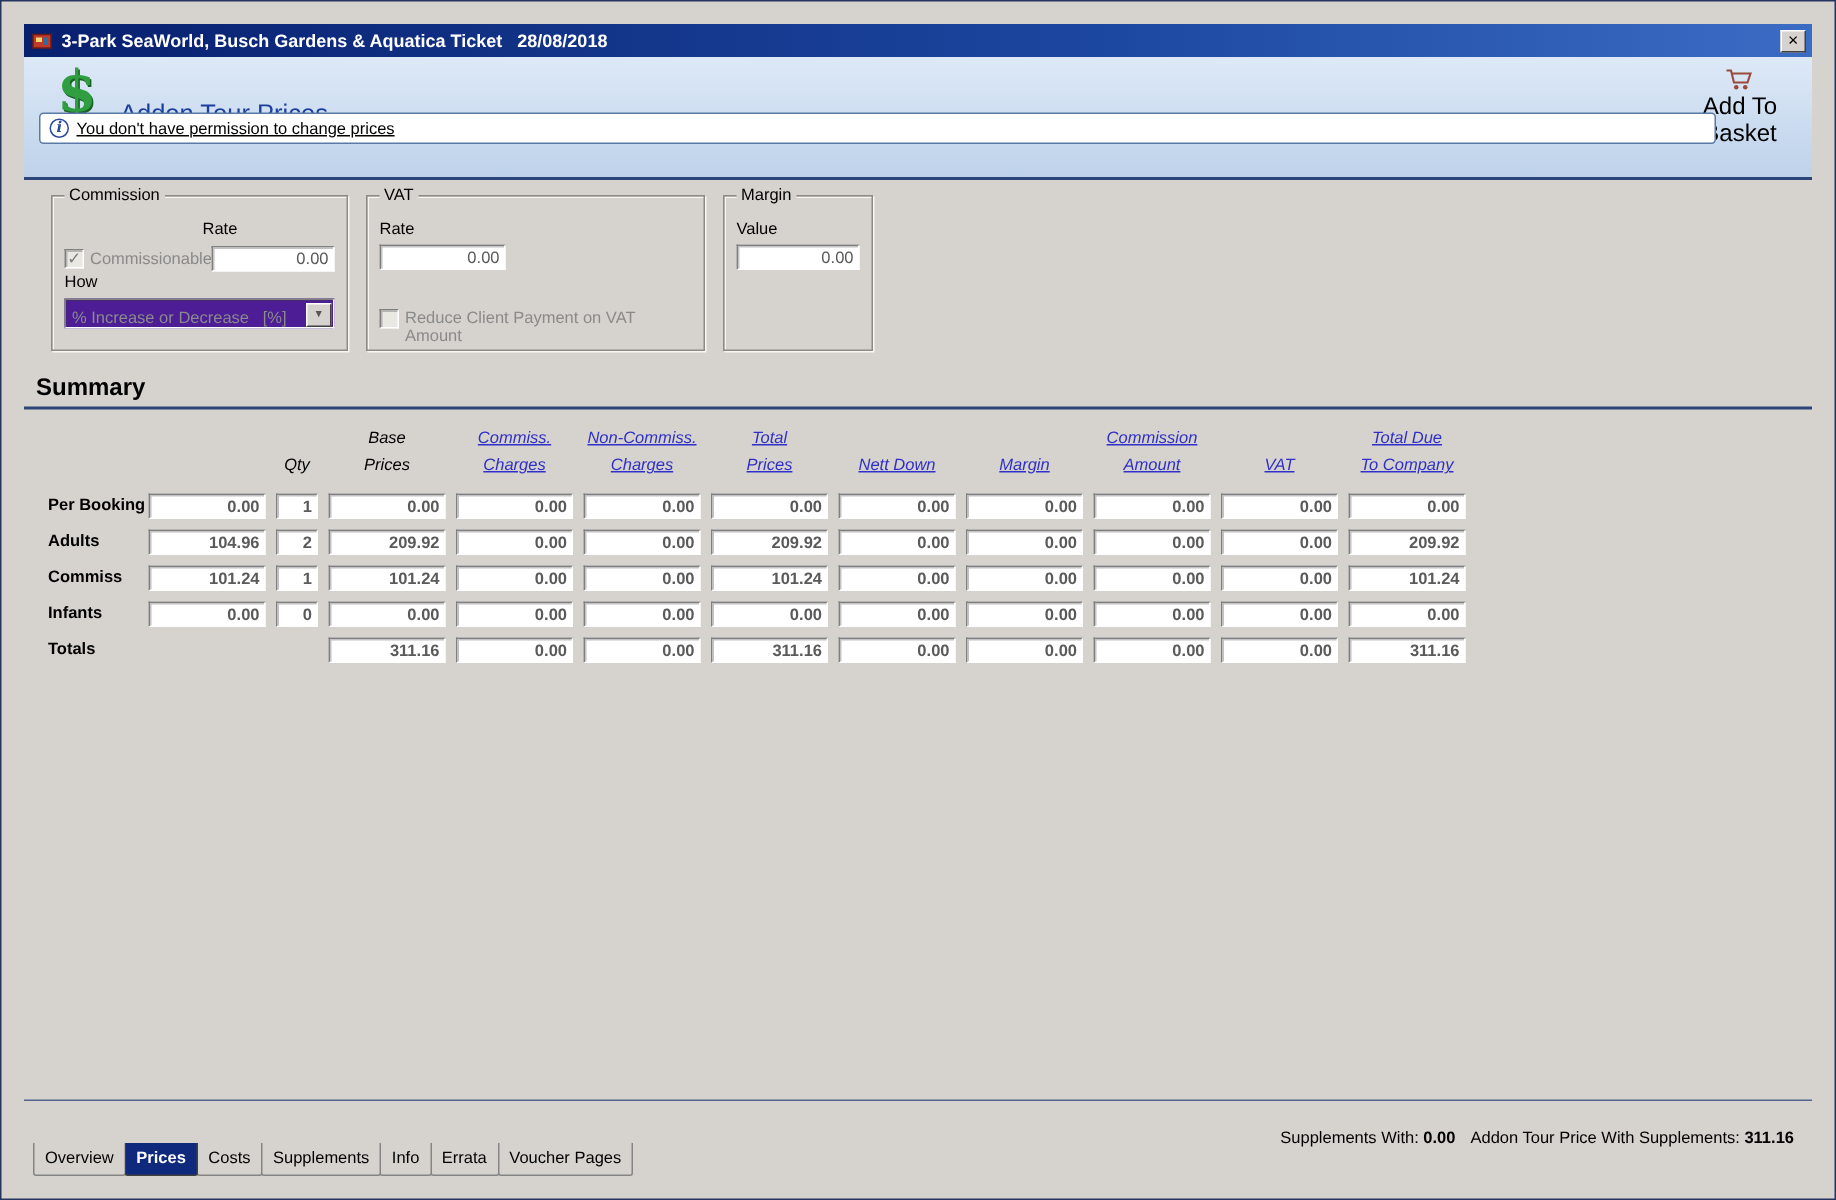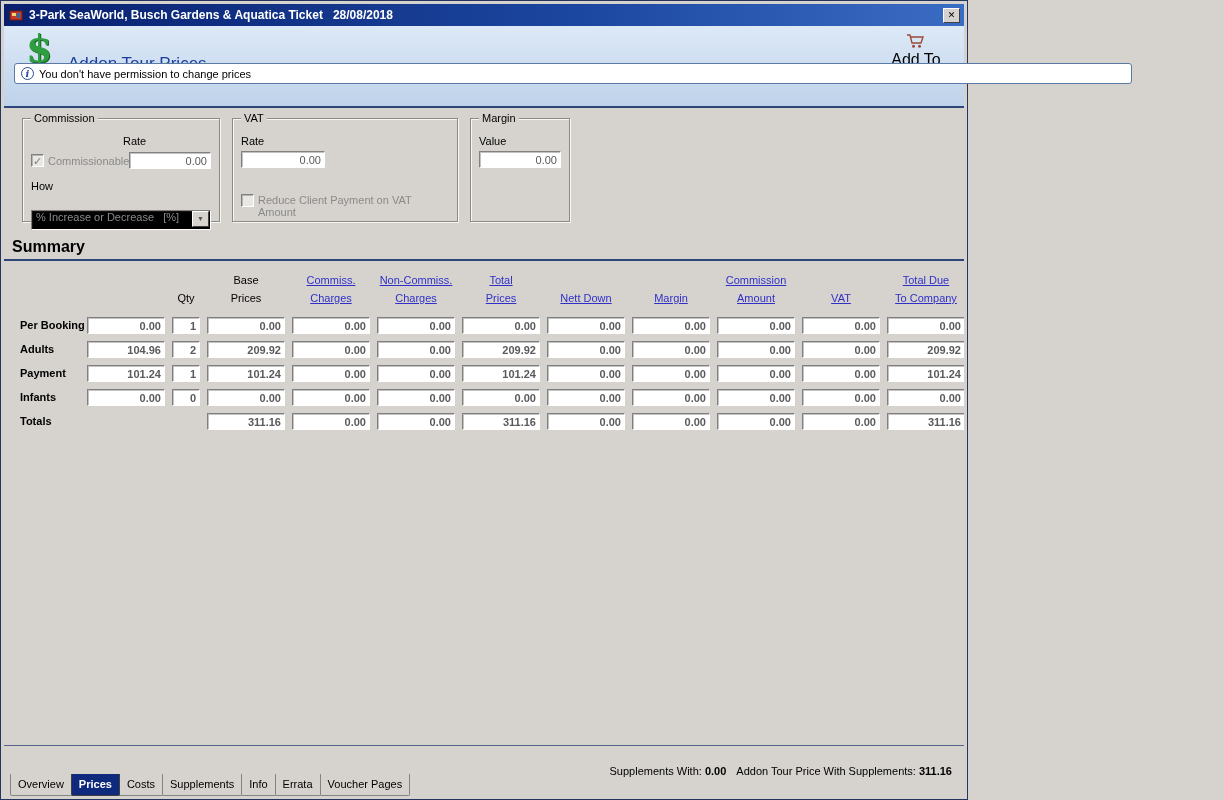"3-Park SeaWorld, Busch Gardens &" .window { padding: 3px -> 15px; width: 968px -> 1224px }
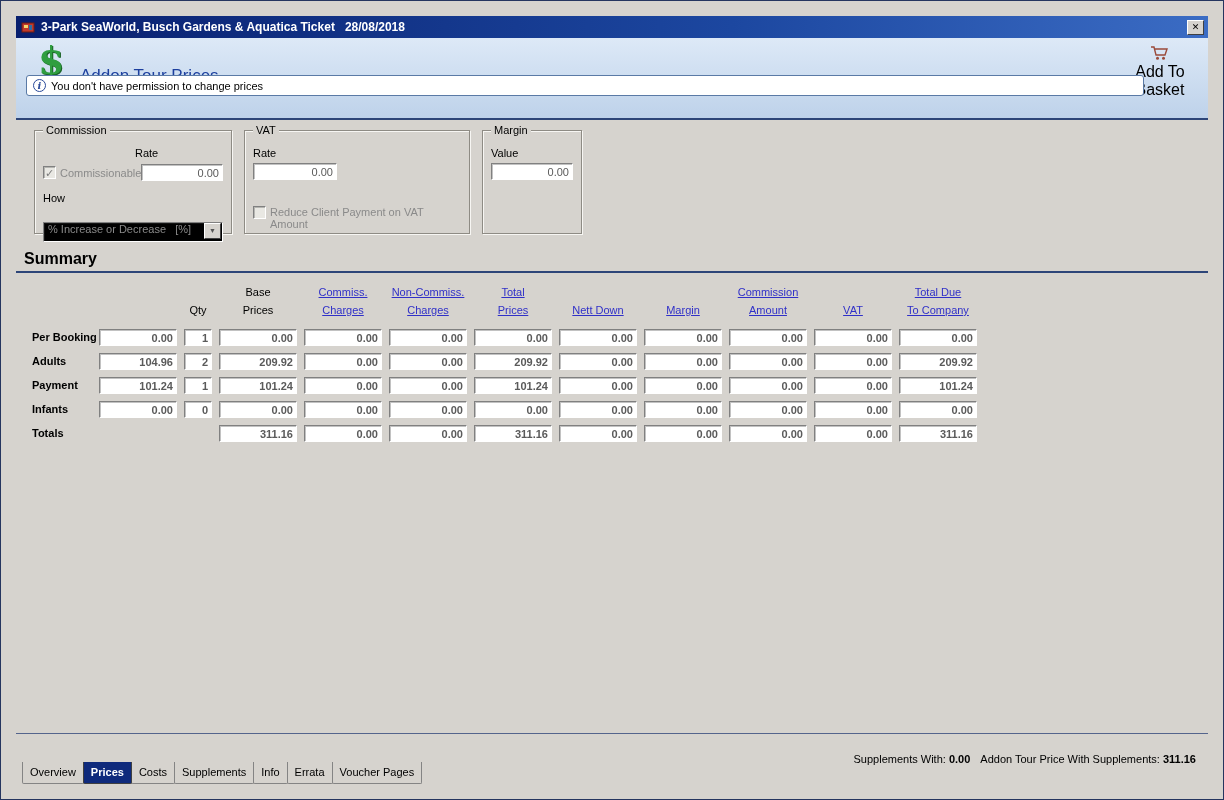"You don't have permission to" .info-text { text-decoration: none -> underline }
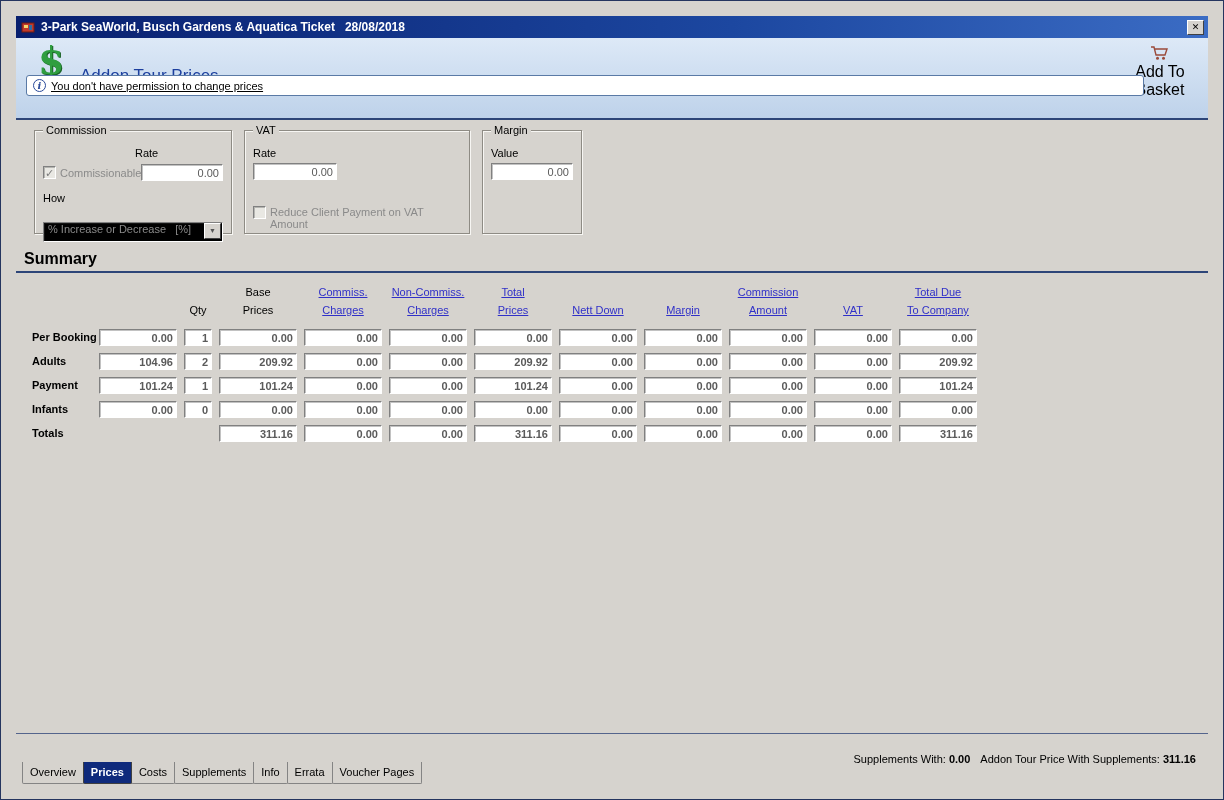"How" .how-label { margin-top: 10px -> none }
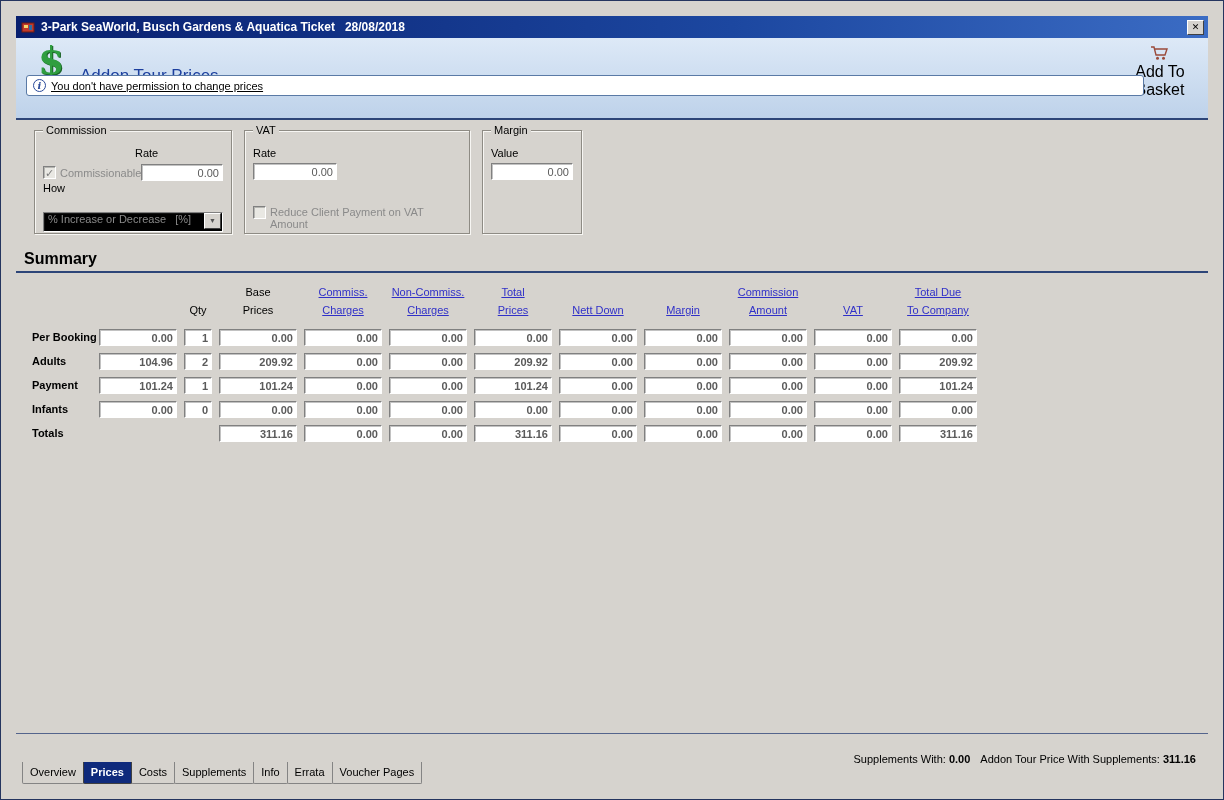"% Increase or Decrease [%]" .combo { align-items: flex-start -> flex-end; background: #000000 -> #4c1d95; margin-top: 18px -> 5px }
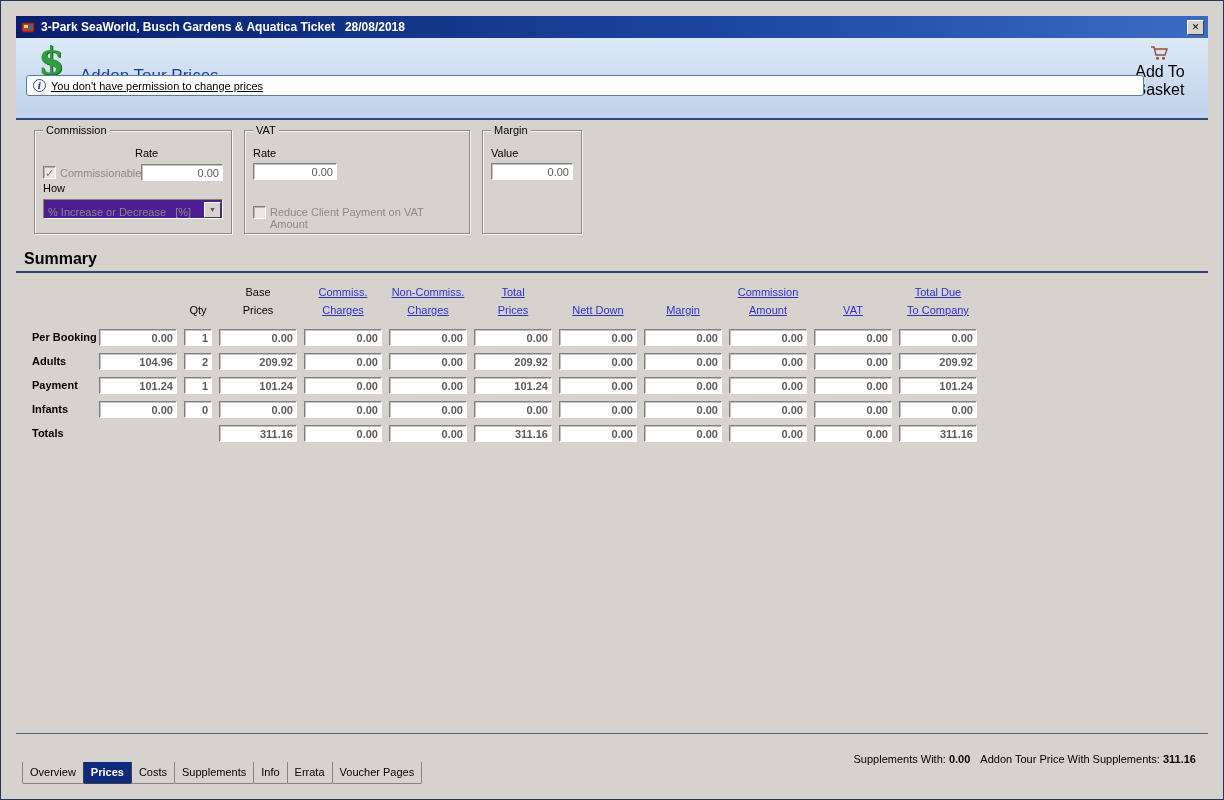"Base" .hcell { font-style: none -> italic }
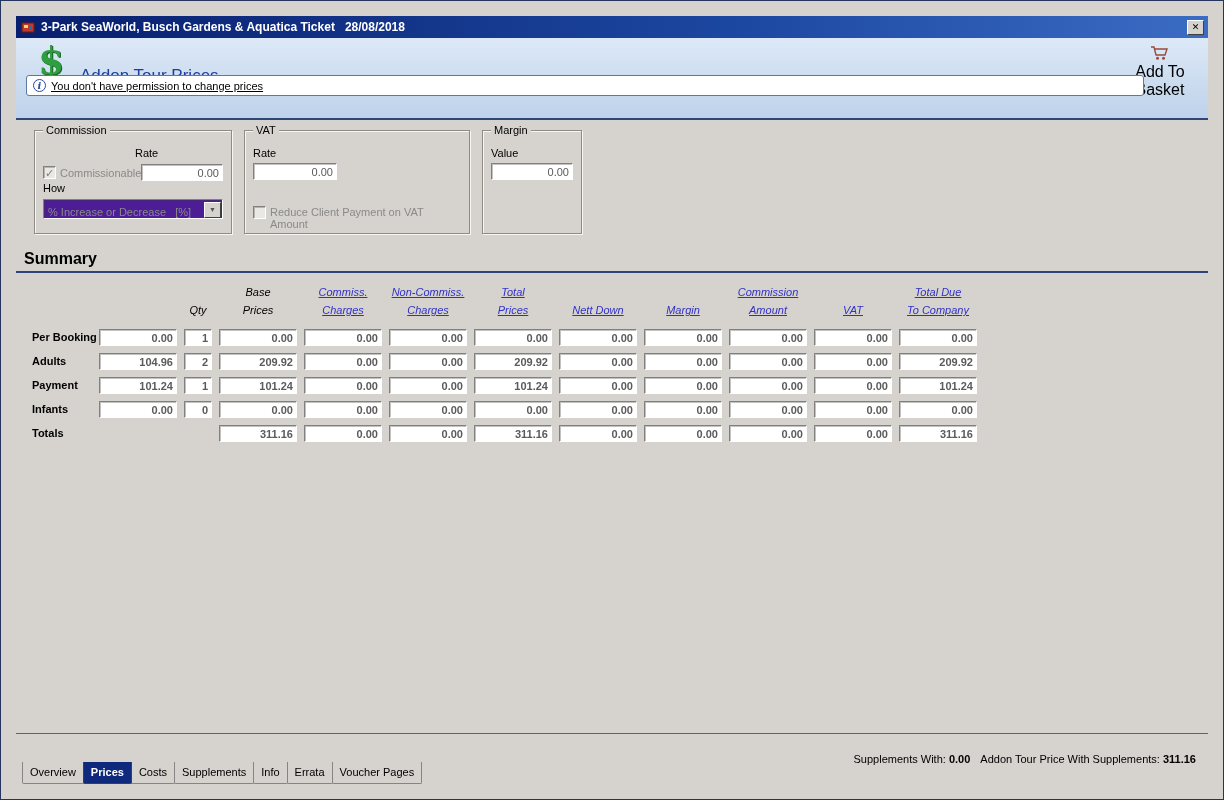"Payment" div.rlabel { text: Payment -> Commiss }
